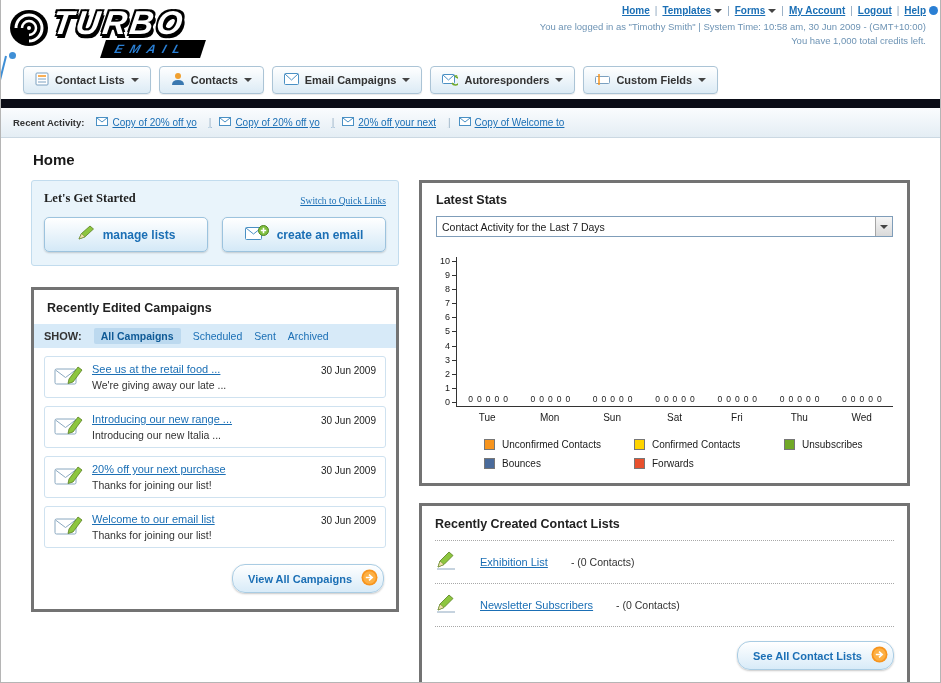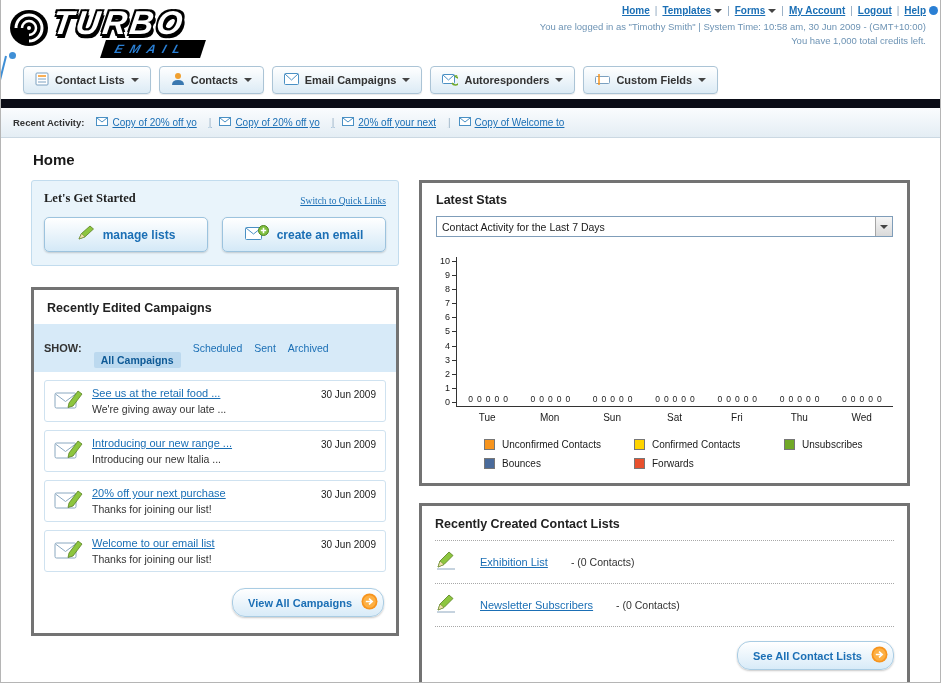"All Campaigns" .show-tab.active { margin-top: 24px -> none }
